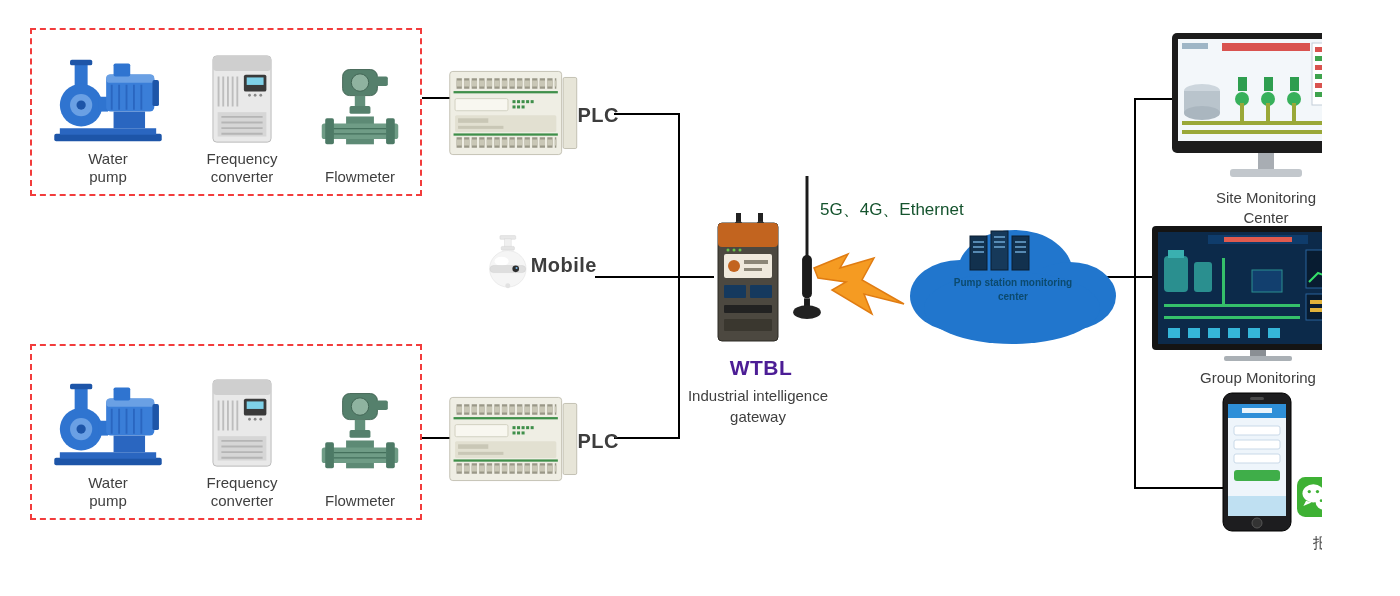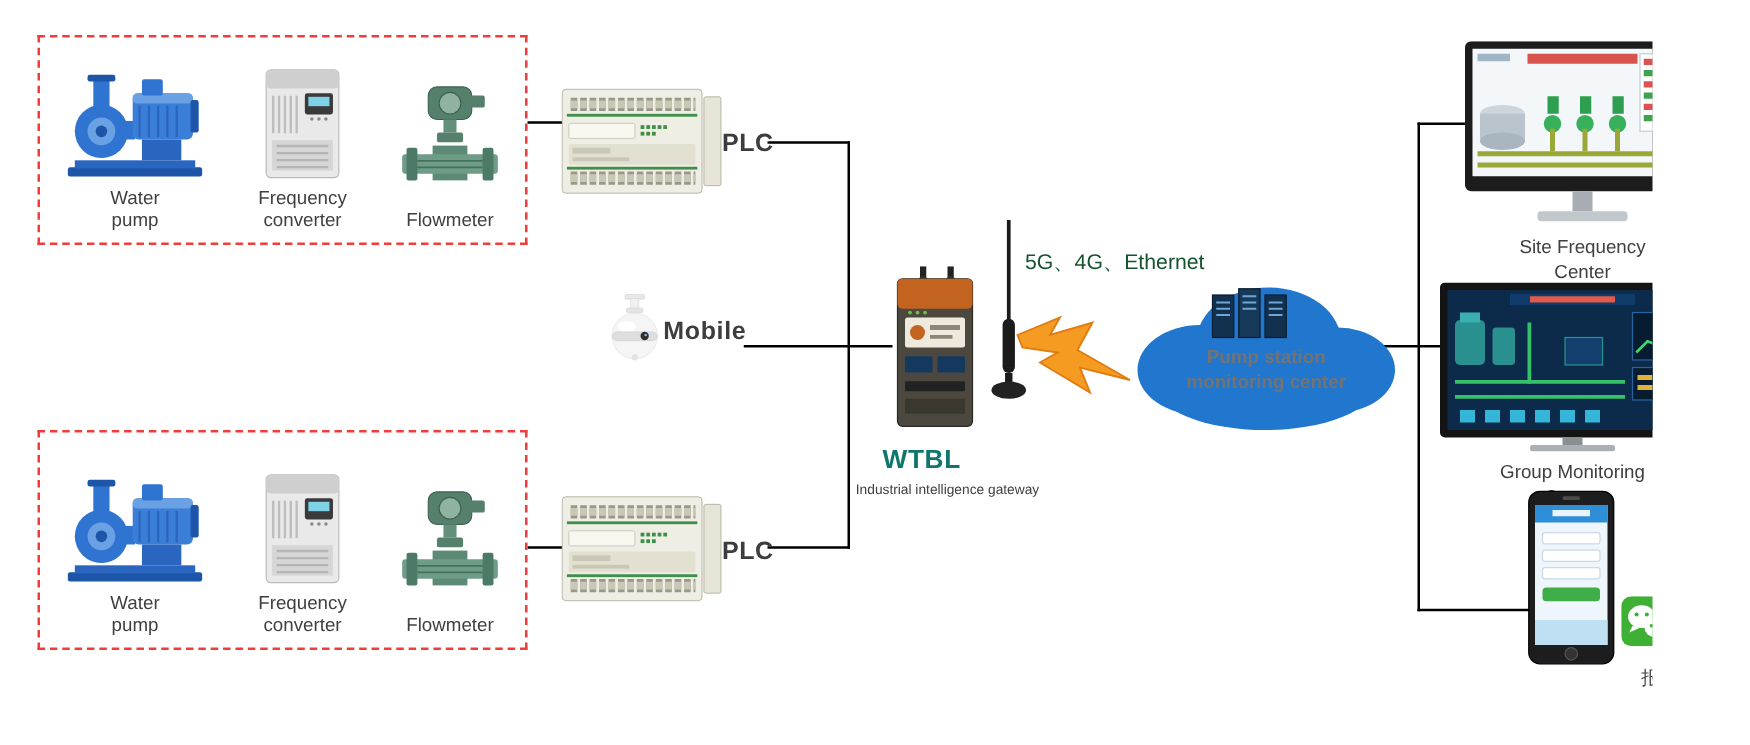"Site Frequency Center" div.small-label { text: Frequency -> Monitoring }
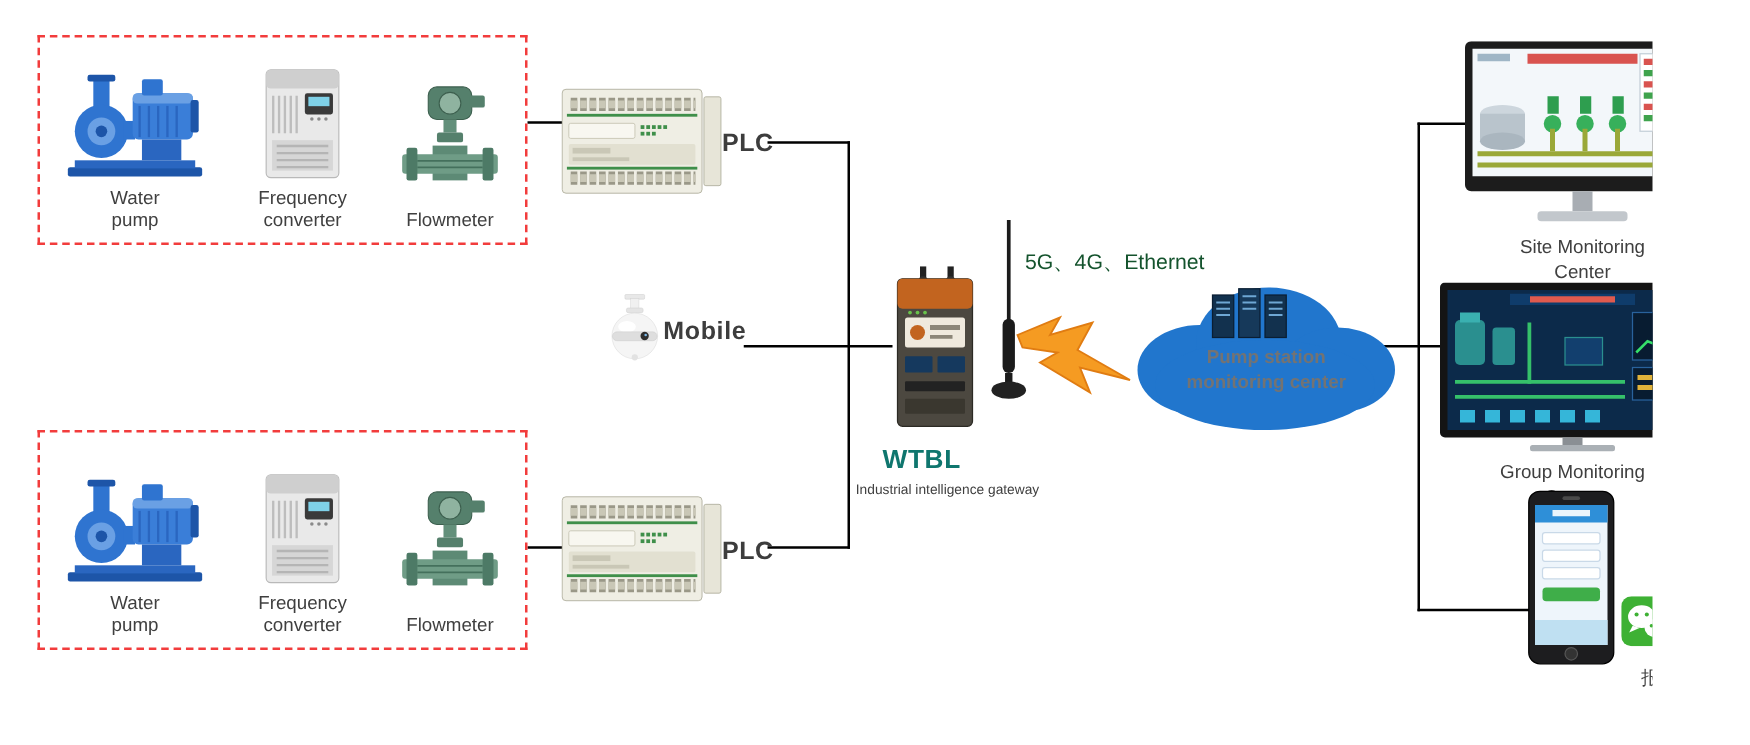"Pump station monitoring center" .cloud-label { color: #737373 -> #0c4a6e; font-size: 15px -> 10px }
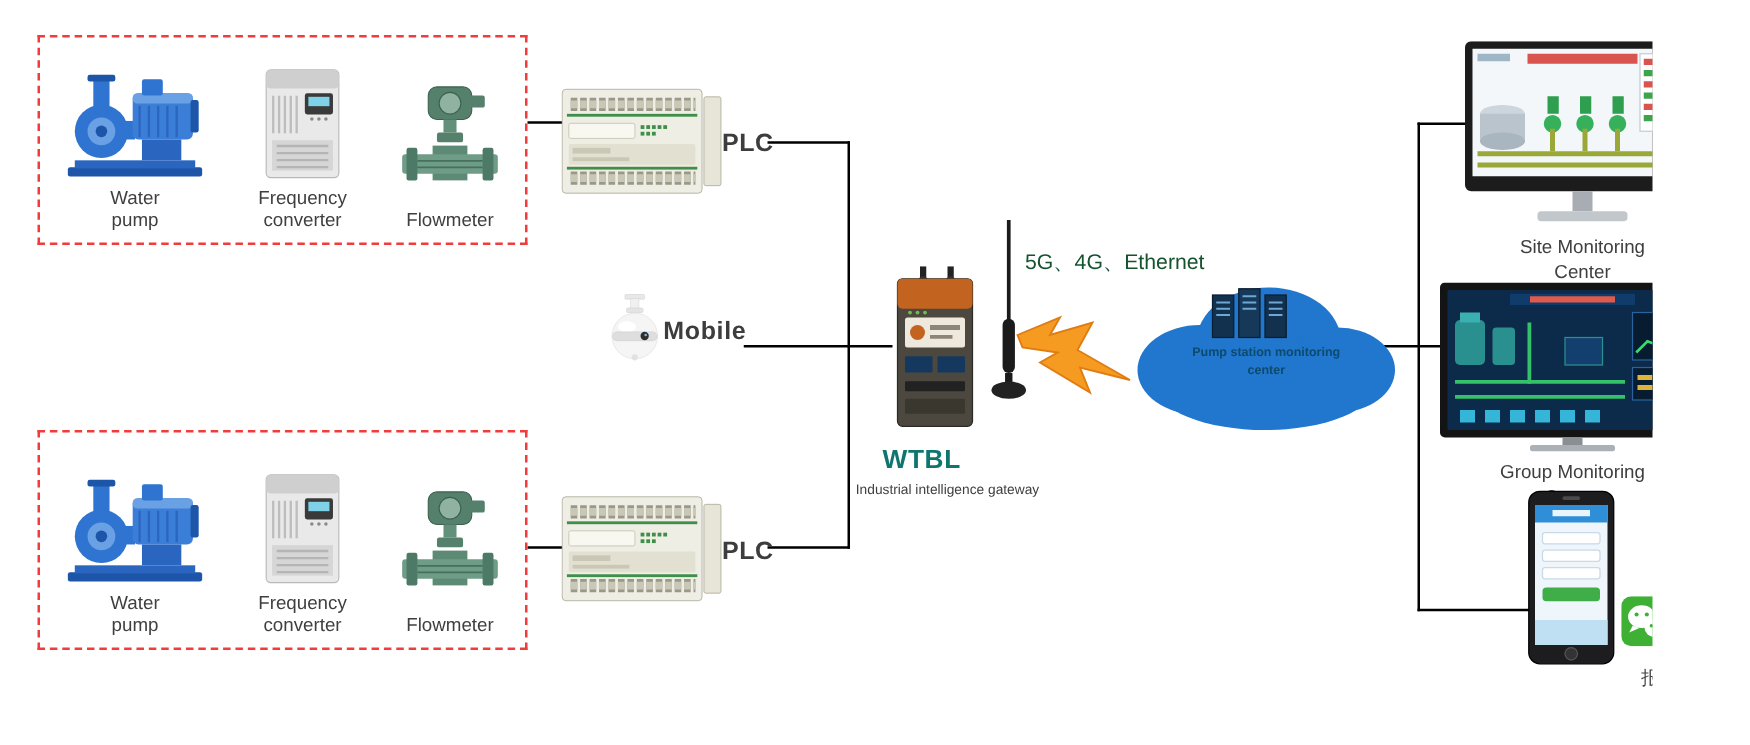"WTBL" .gateway-name { color: #0f766e -> #4c1d95; text-align: none -> center }
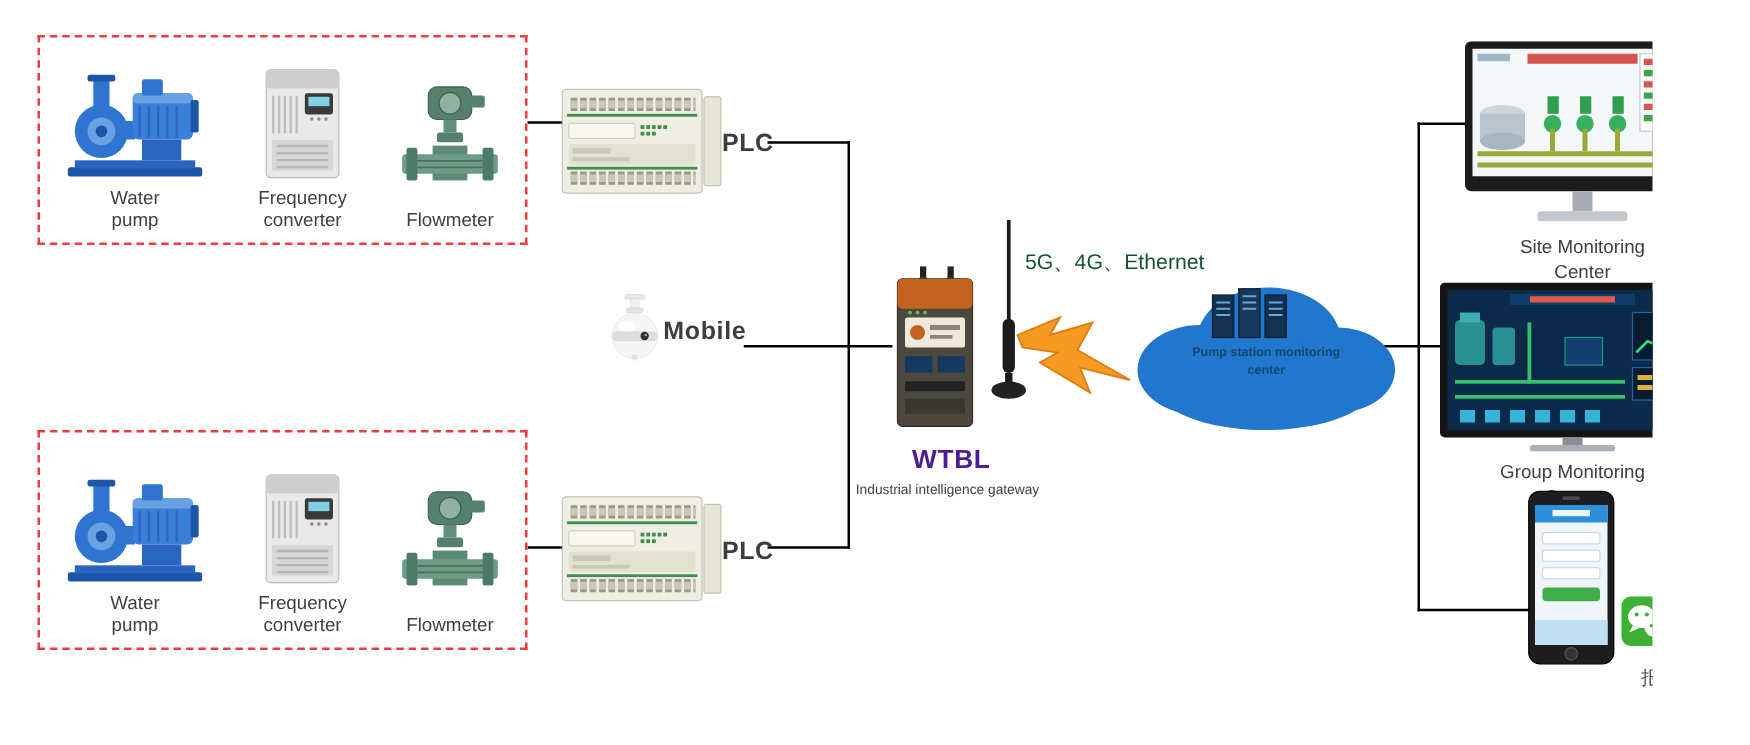"Industrial intelligence gateway" .gateway-sub { font-size: 11px -> 15px }
